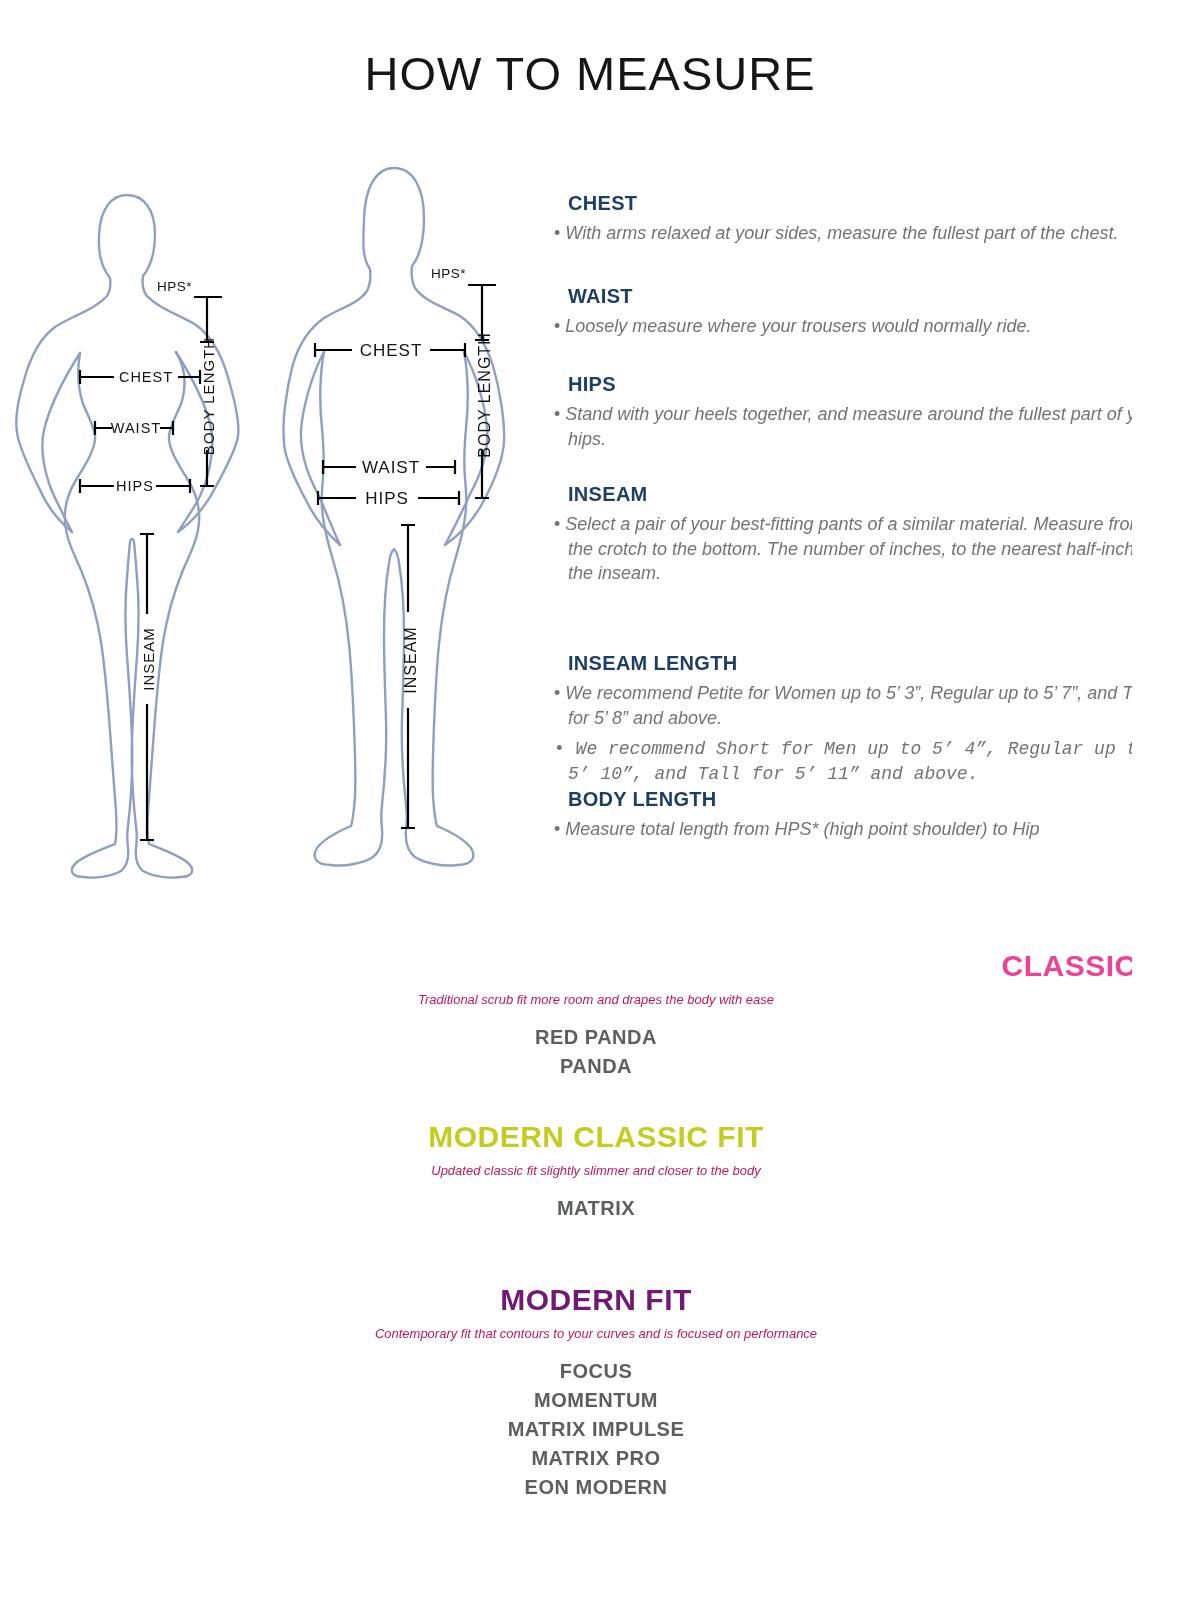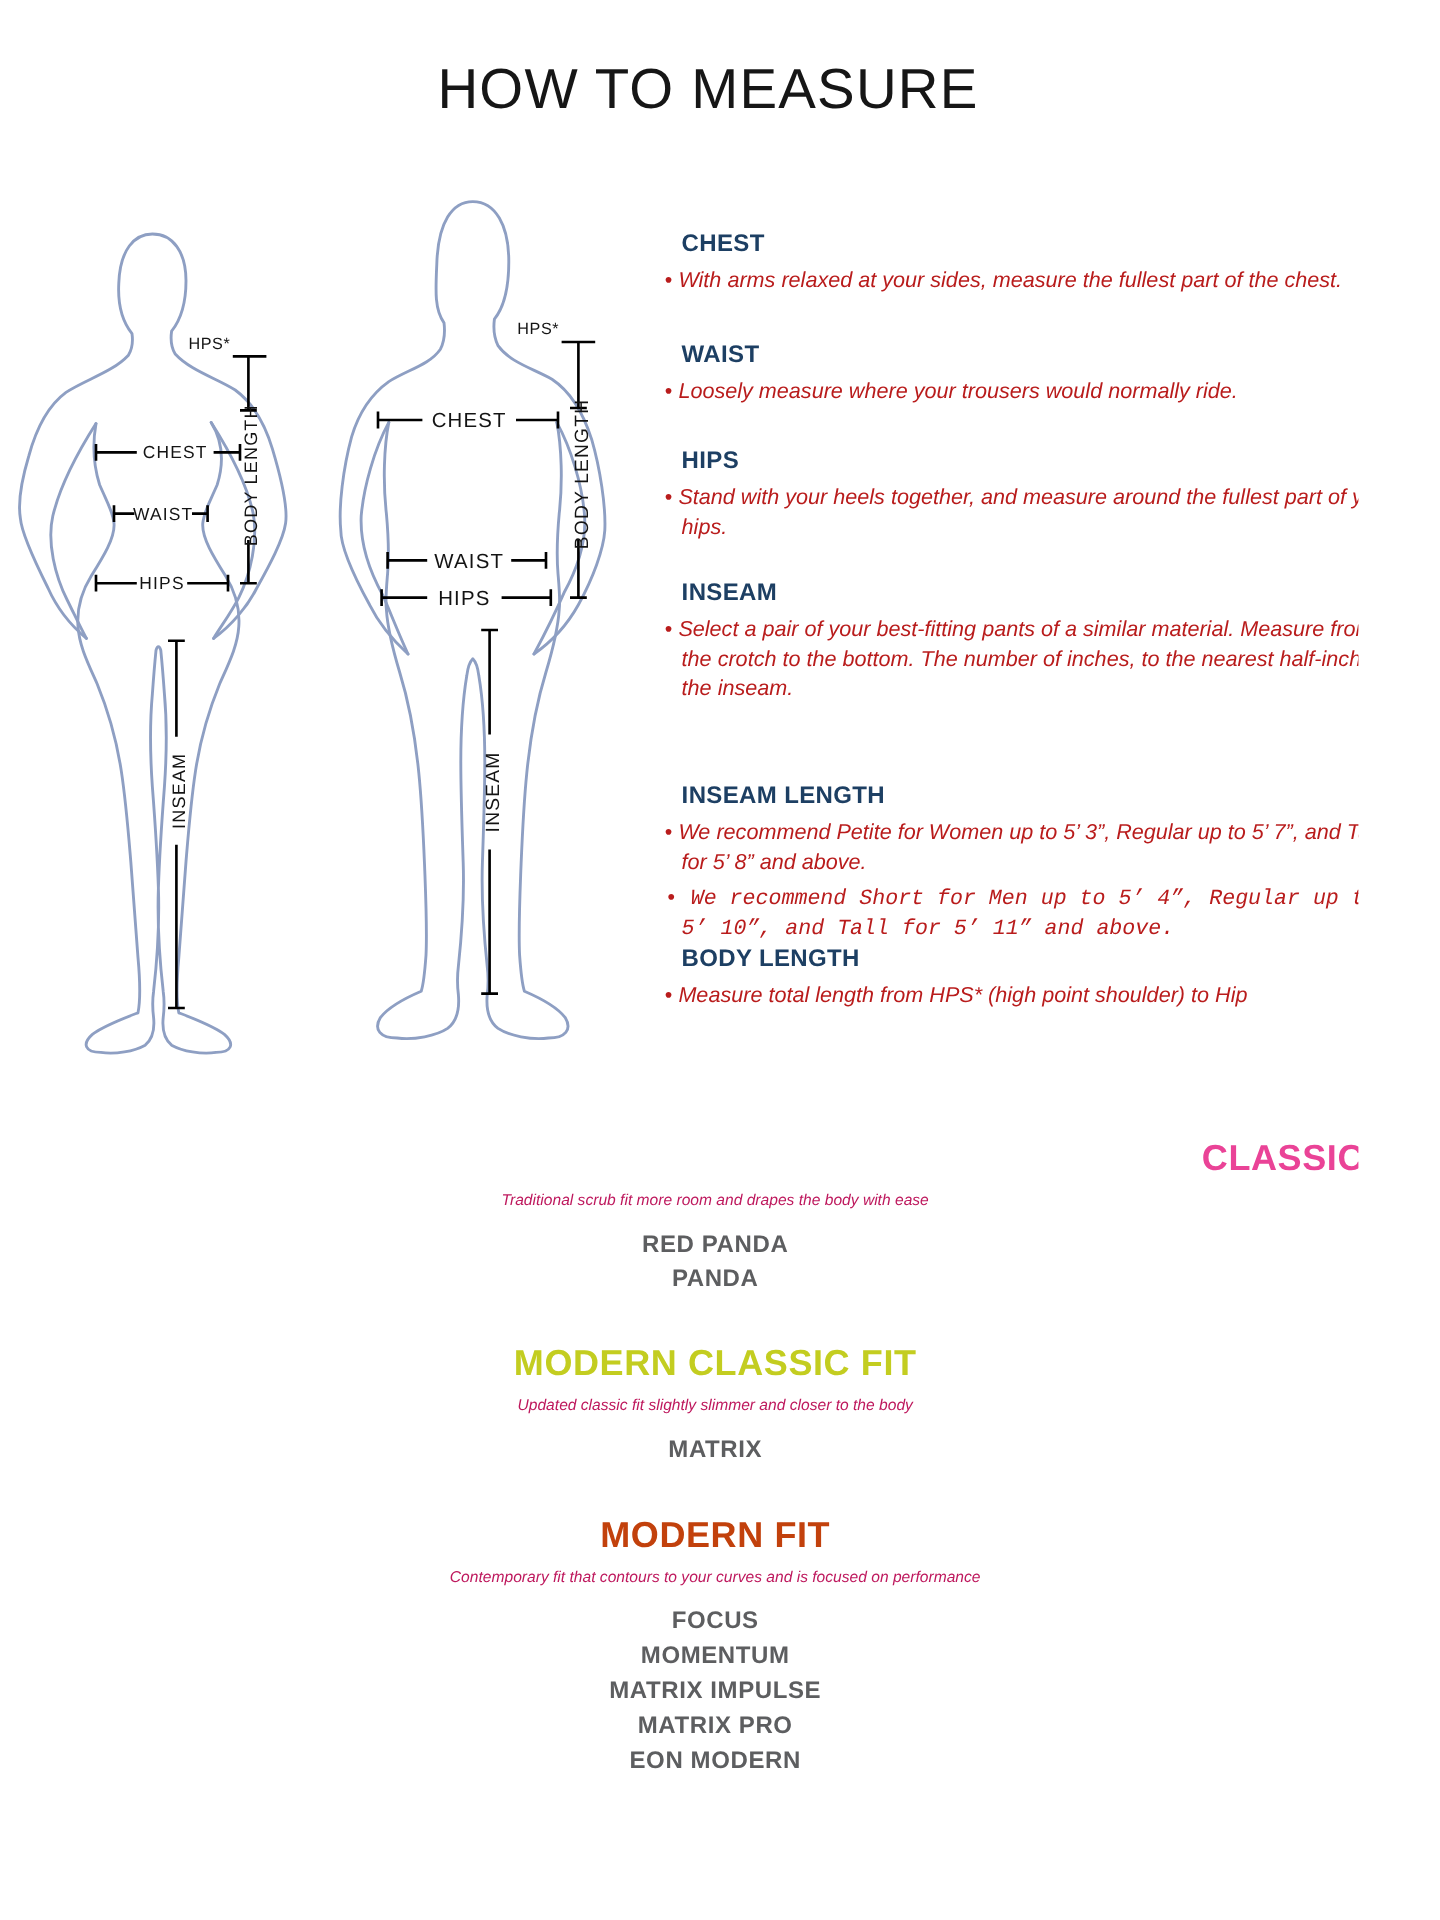"With arms relaxed at your" .msec li { color: #b91c1c -> #737373 }
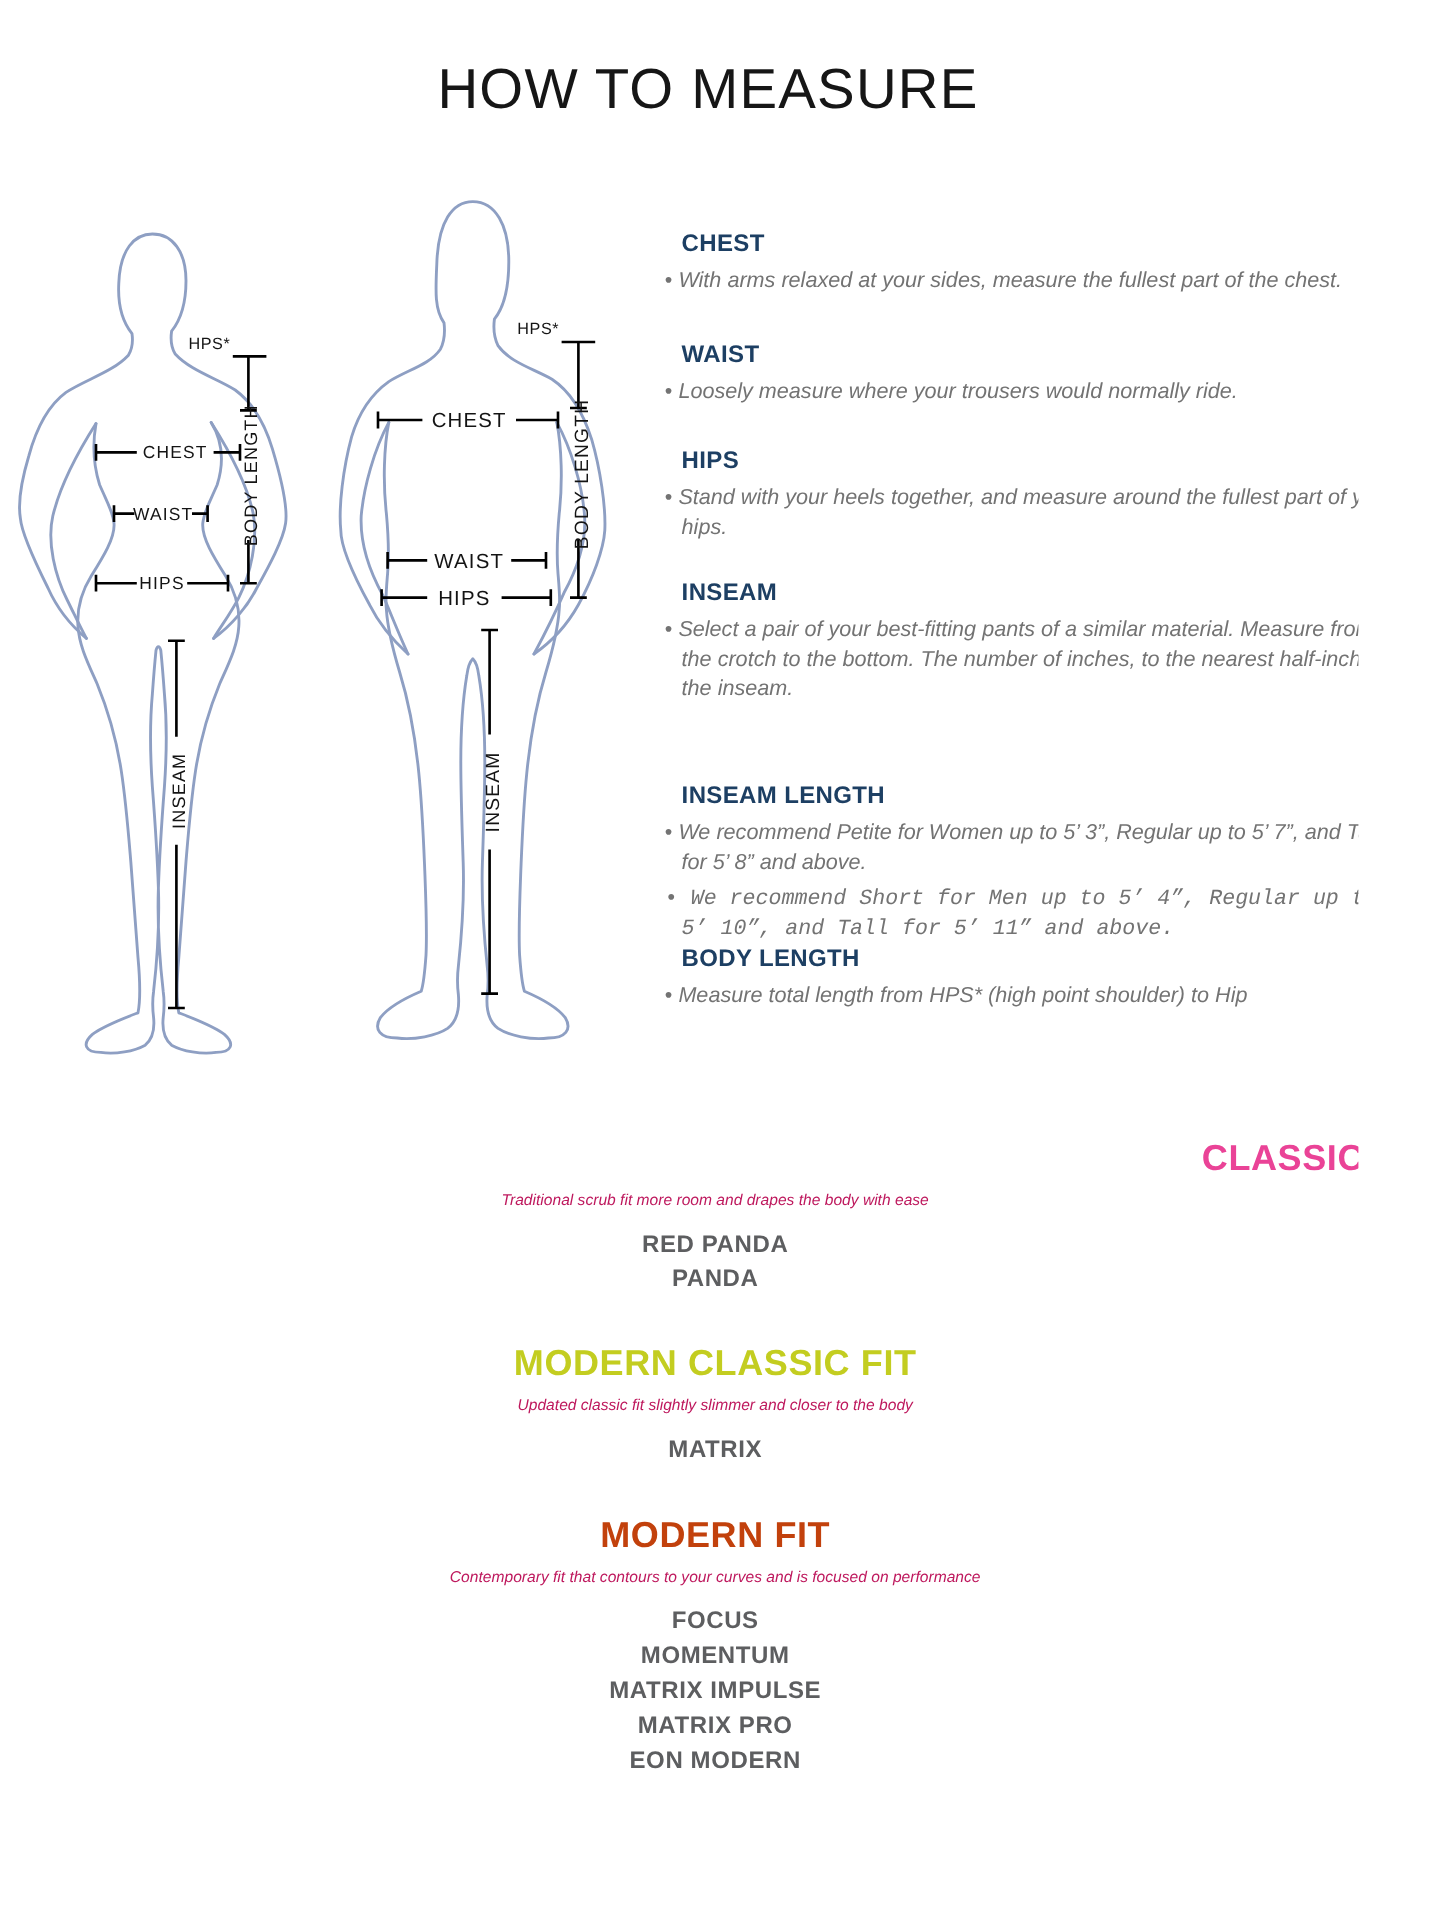"MODERN FIT" h2.accent-green { color: #c2410c -> #701a75; margin-top: none -> 20px }
